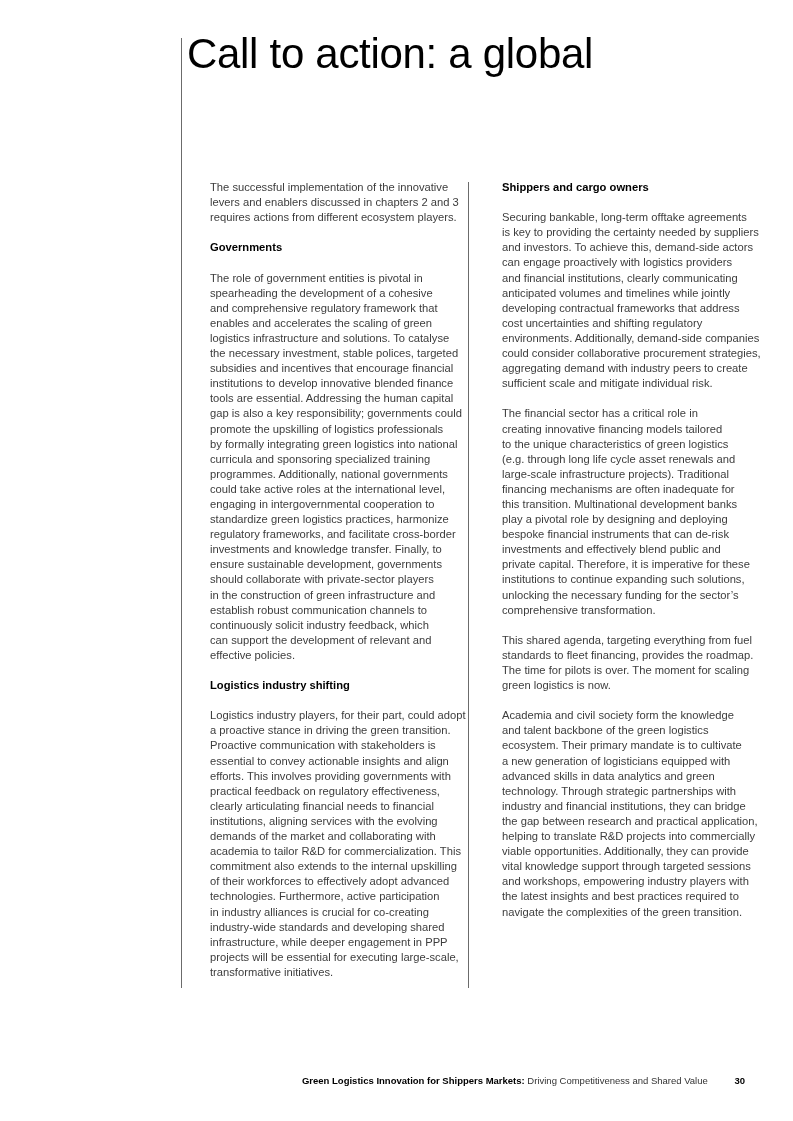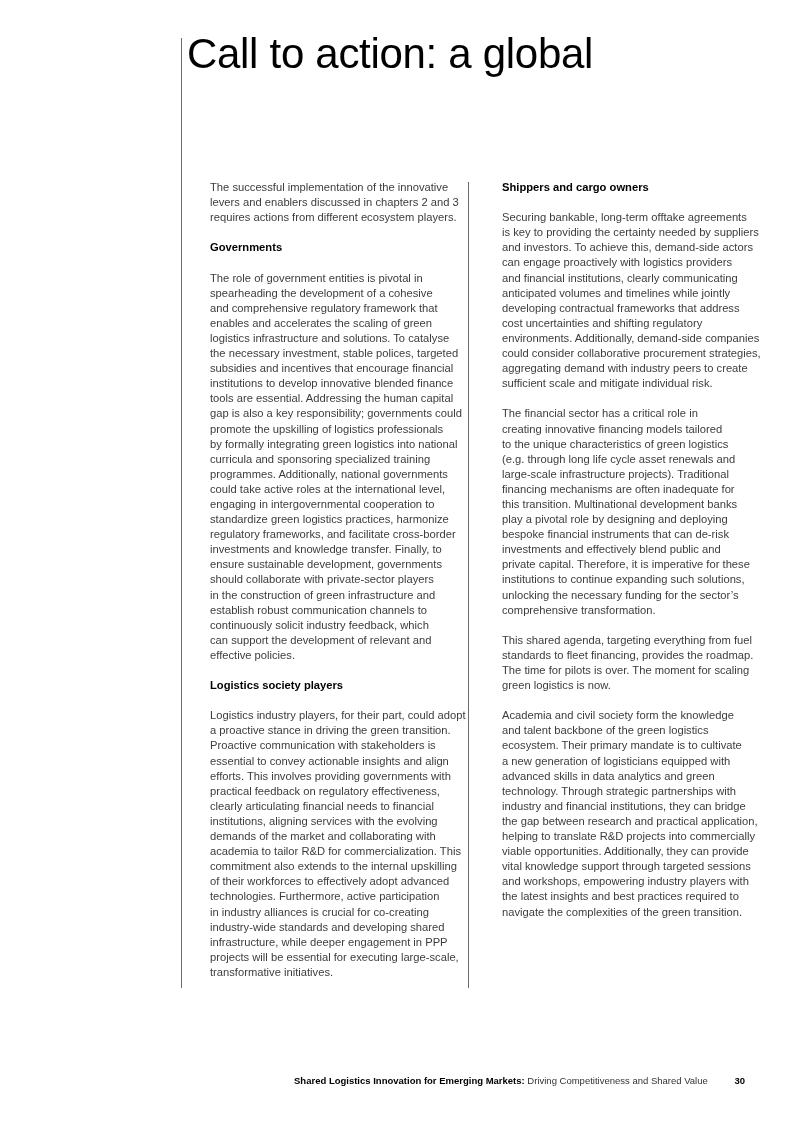"Logistics society players" h3 { text: society players -> industry shifting }
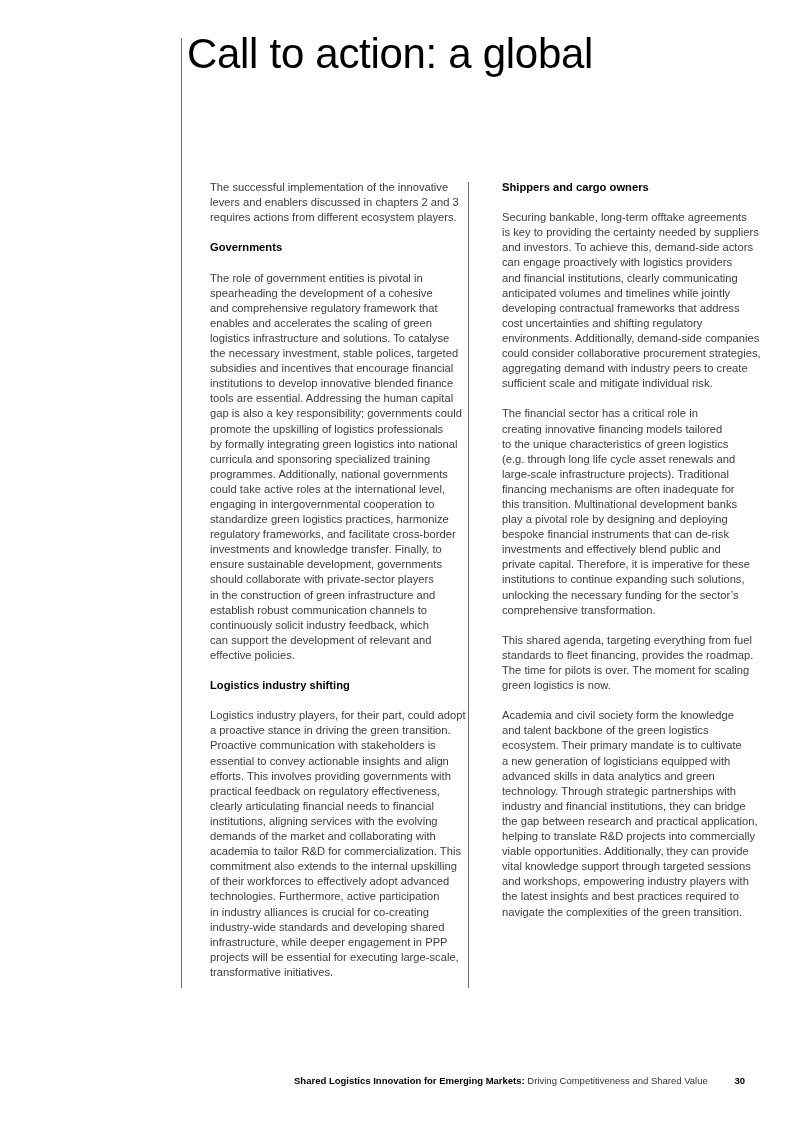"Shared Logistics Innovation for Emerging" b { text: Shared Logistics Innovation for Emerging -> Green Logistics Innovation for Shippers }
